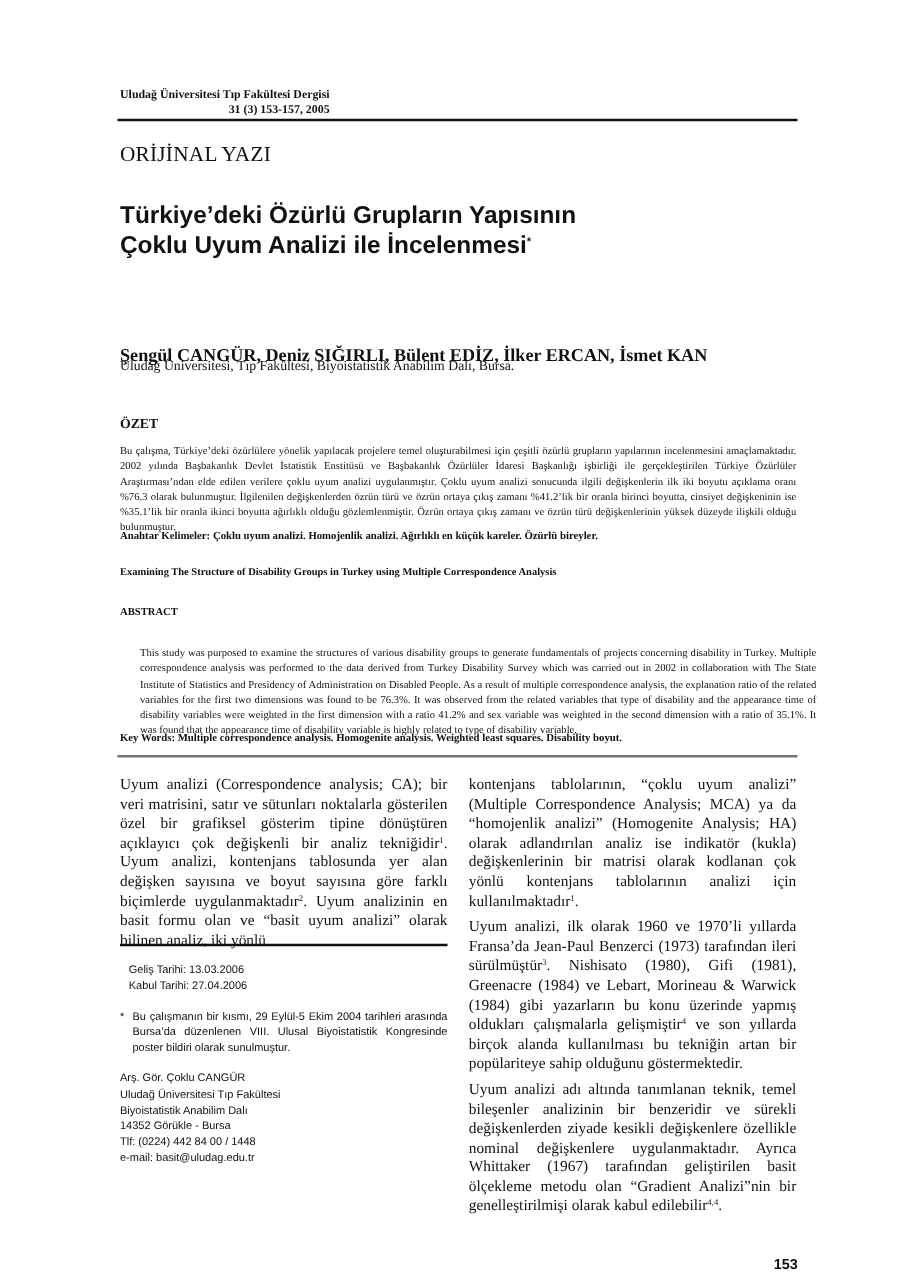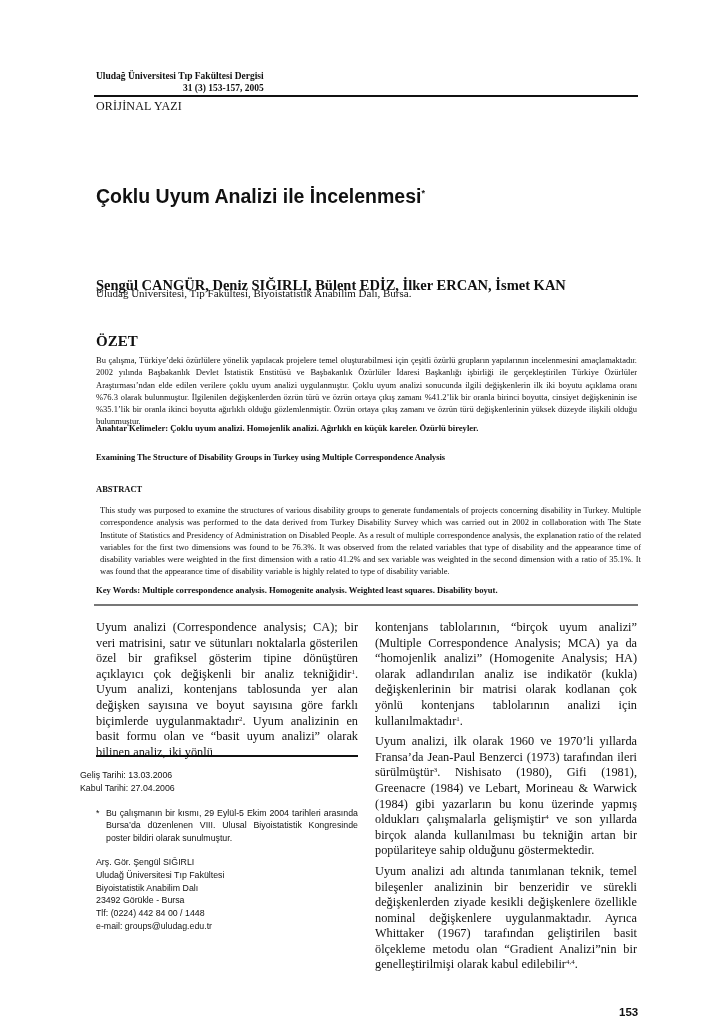"ORİJİNAL YAZI" .article-type { font-size: 12px -> 17px; top: 99px -> 114px }
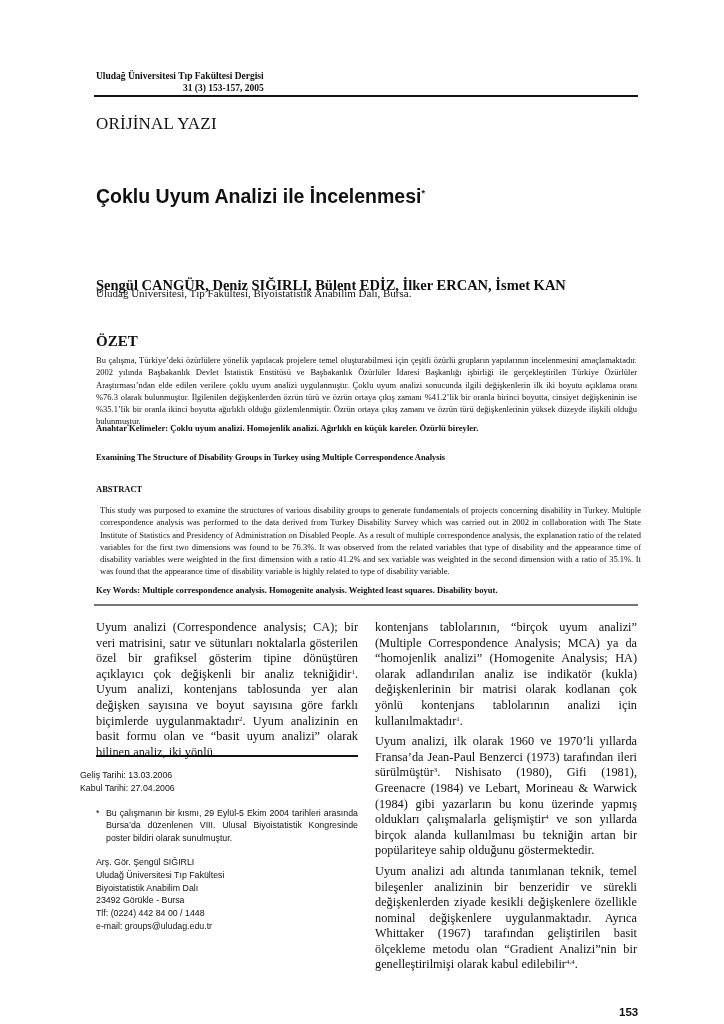"Türkiye’deki Özürlü Grupların Yapısının" span { html: none -> <span>Türkiye’deki Özürlü Grupların Yapısının</span> }
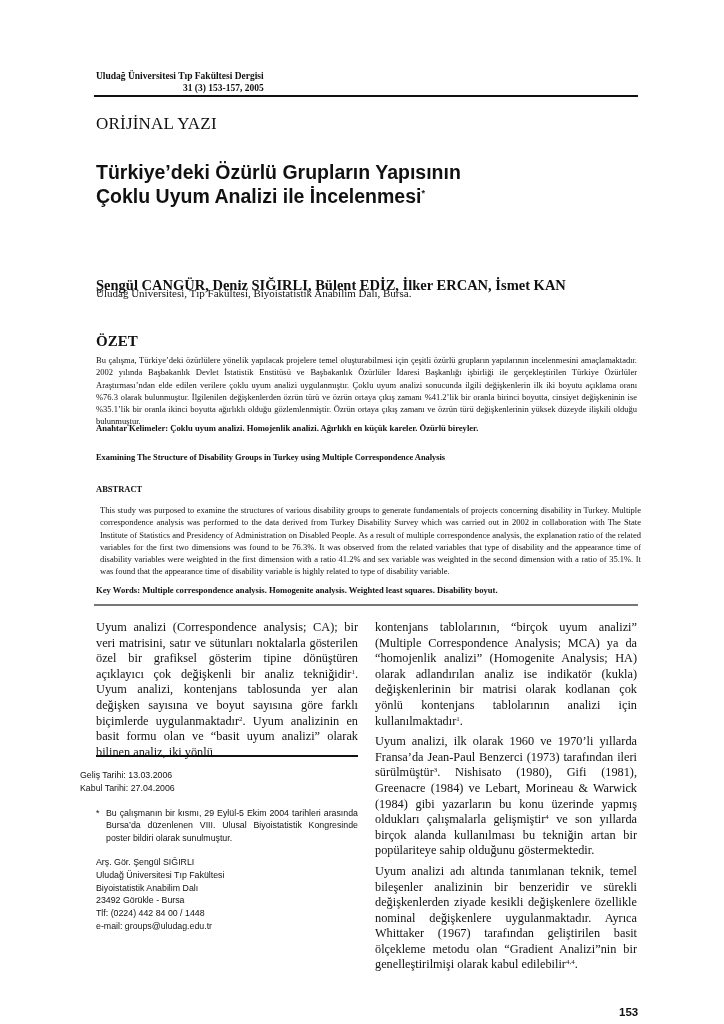"ÖZET" .ozet-head { font-size: 15px -> 11px }
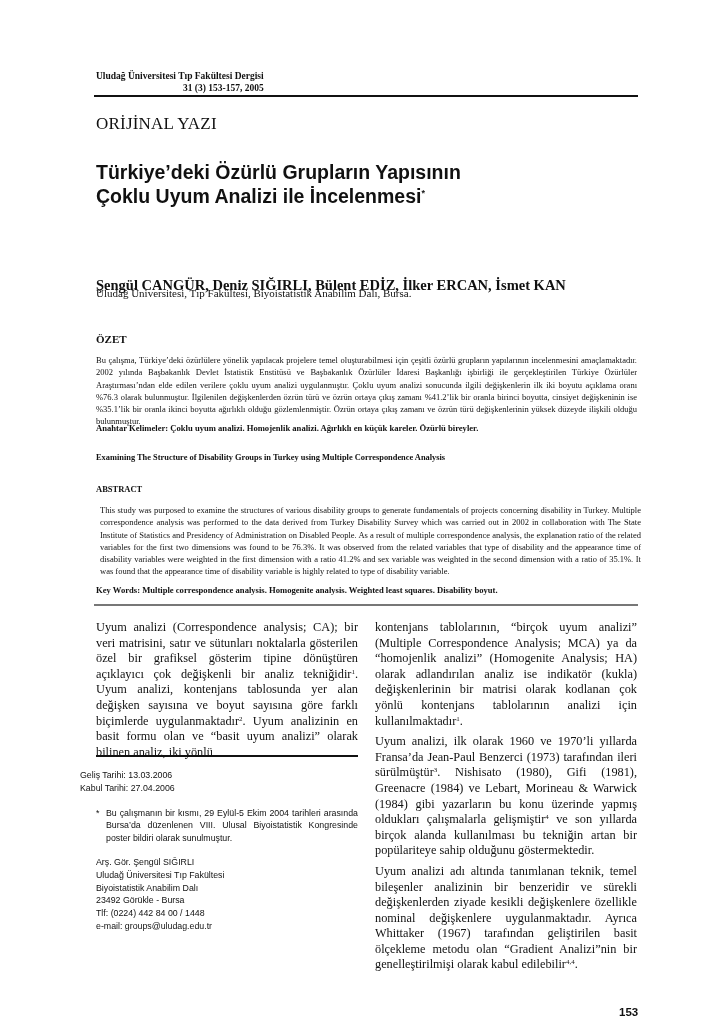"This study was purposed to" .abstract-en { margin: 4px -> 16px }
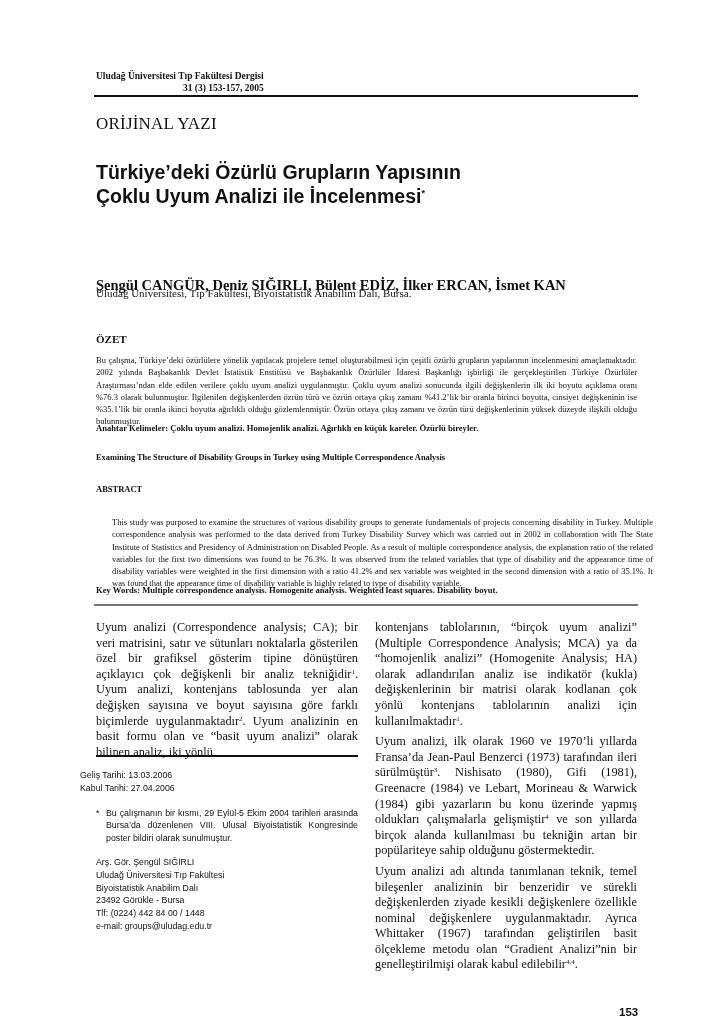"kontenjans tablolarının, “birçok uyum" span { text: birçok -> çoklu }
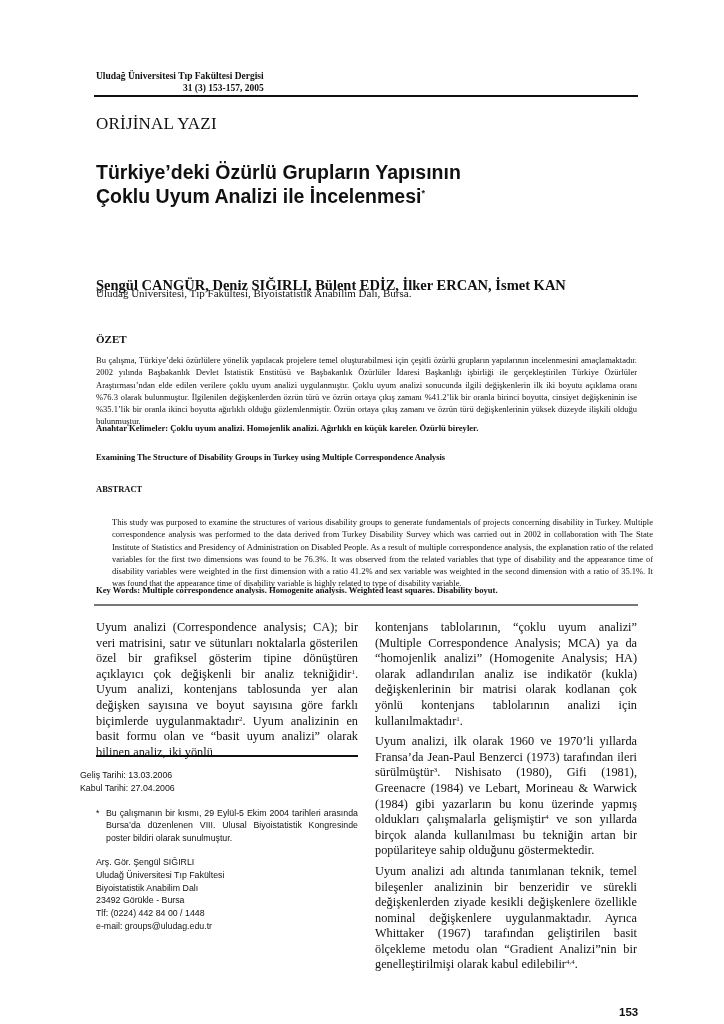"Geliş Tarihi: 13.03.2006" .dates { left: 80px -> 103px }
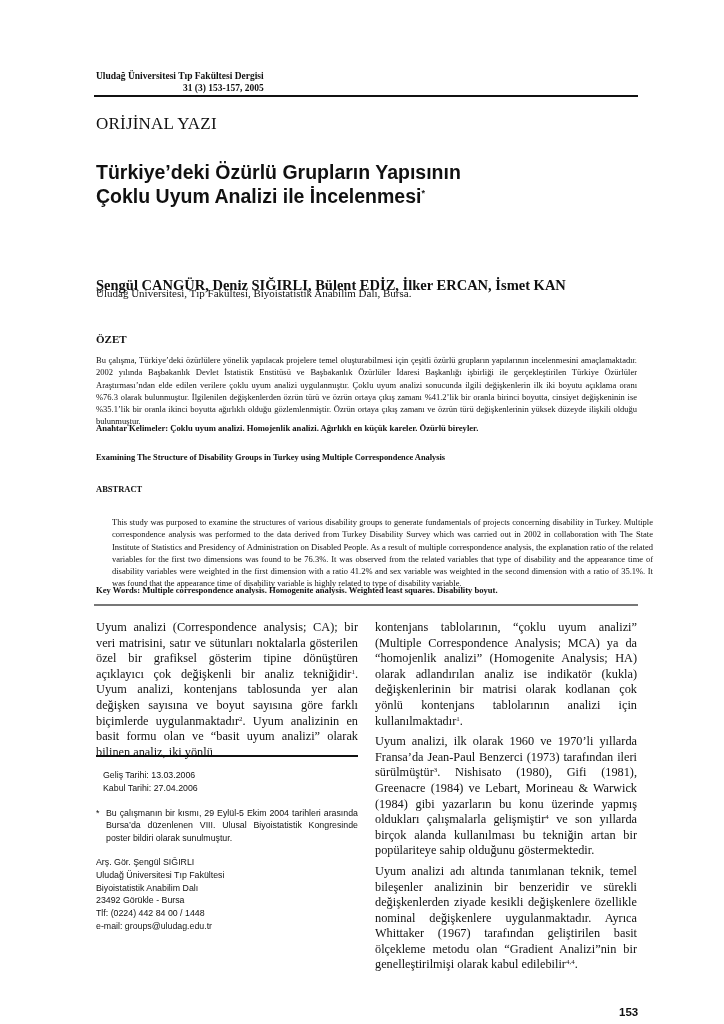"Arş. Gör. Şengül SIĞIRLI" div { text: Şengül SIĞIRLI -> Çoklu CANGÜR }
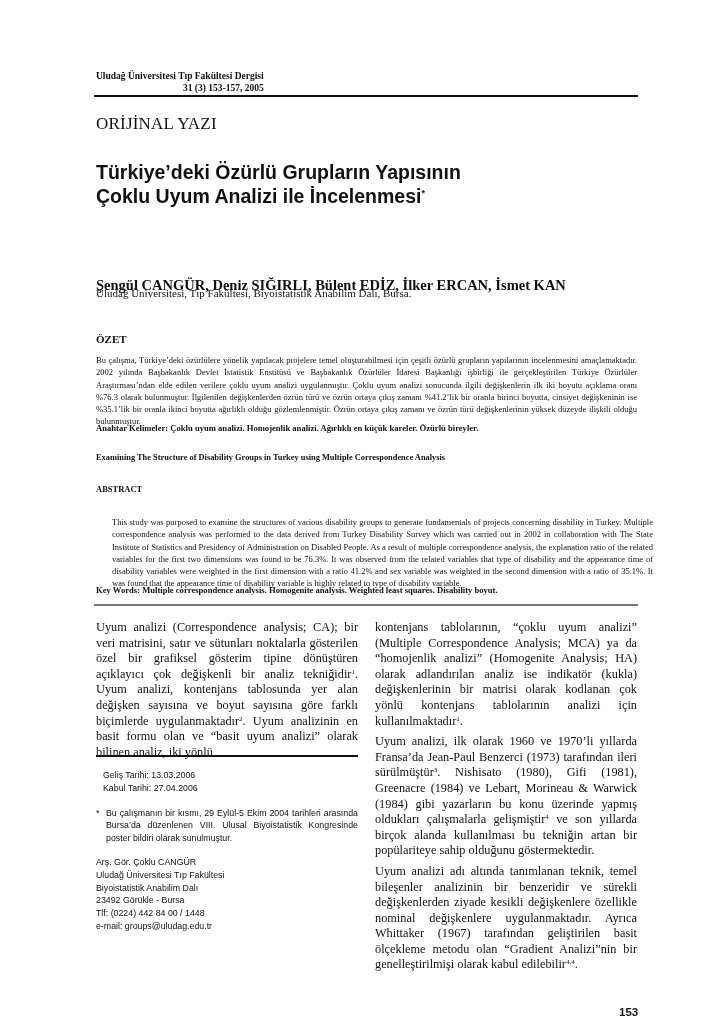"23492 Görükle - Bursa" div { text: 23492 -> 14352 }
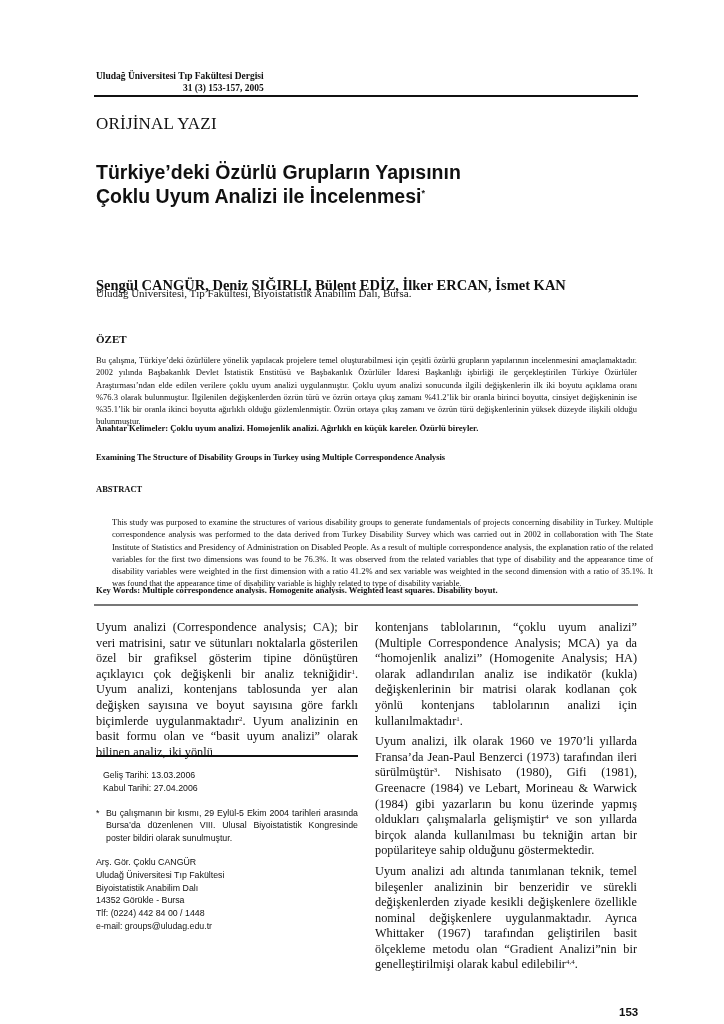"e-mail: groups@uludag.edu.tr" div { text: groups@uludag.edu.tr -> basit@uludag.edu.tr }
